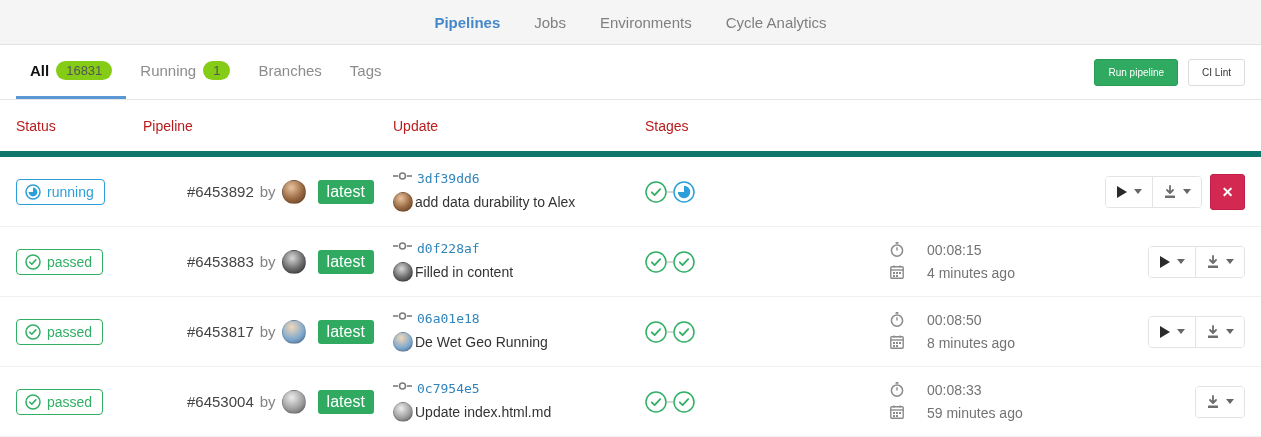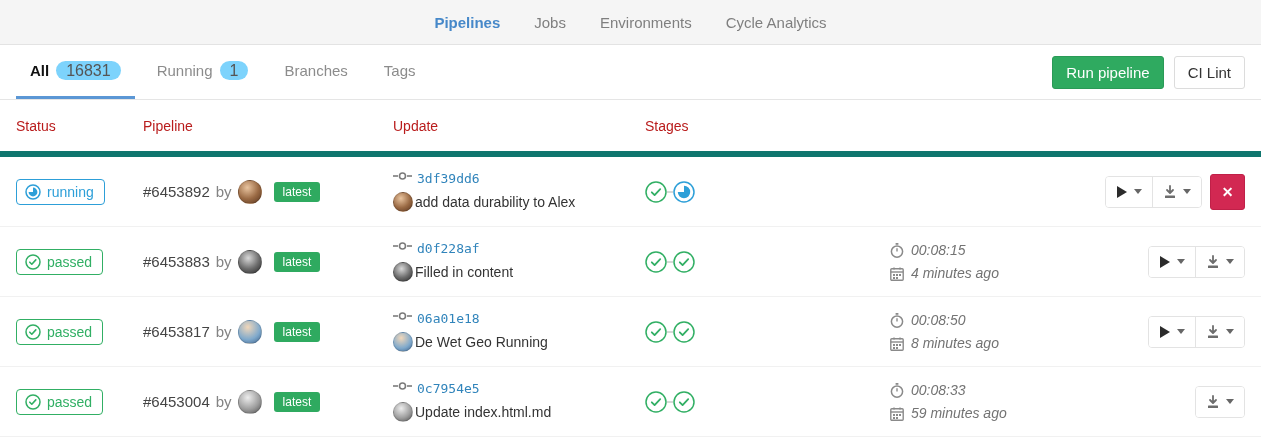"All" .tabs { gap: 8px -> none }
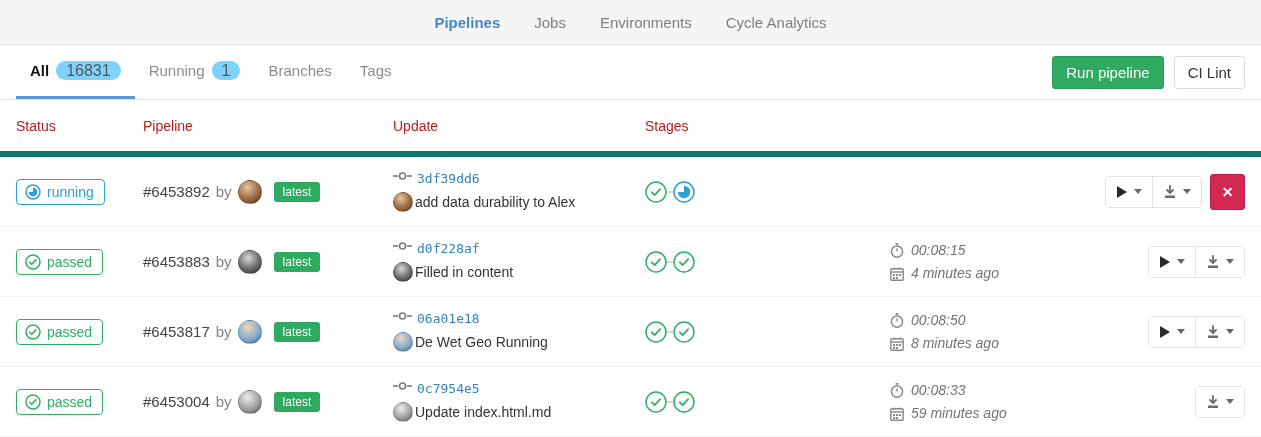"16831" .count-badge { background: #7dd3fc -> #84cc16; font-size: 16px -> 13px }
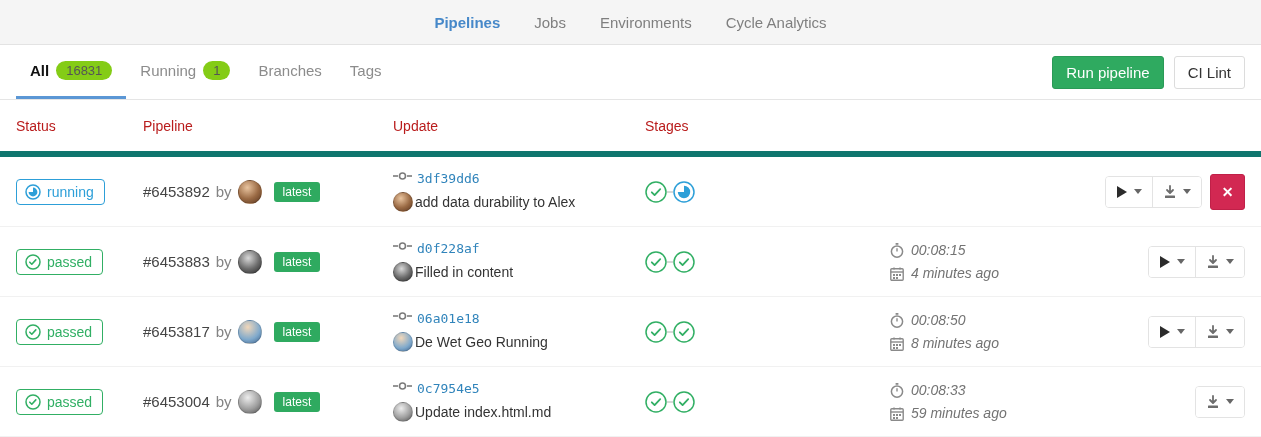"Run pipeline" .btn { font-size: 15px -> 10px }
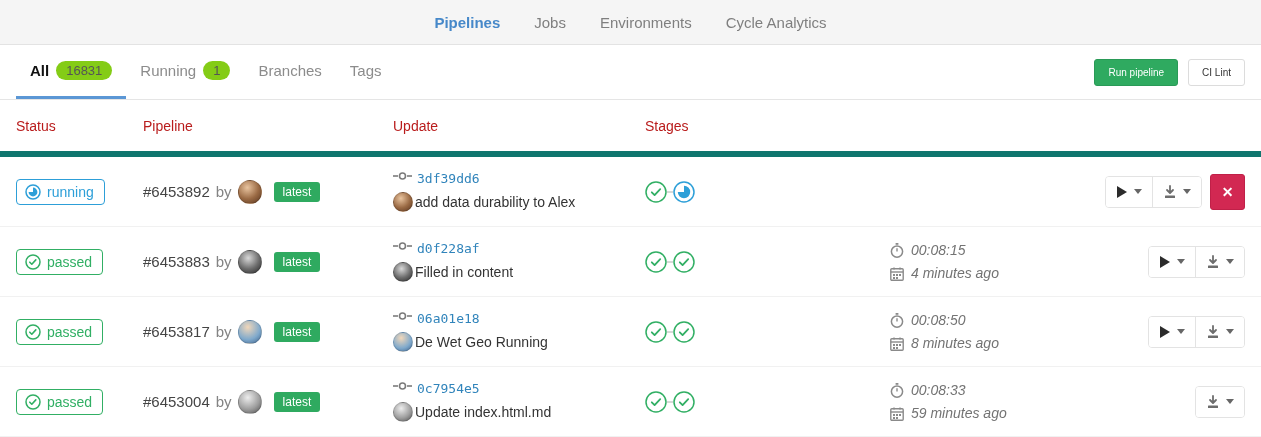"#6453892" .pipeline-cell { margin-left: none -> 44px }
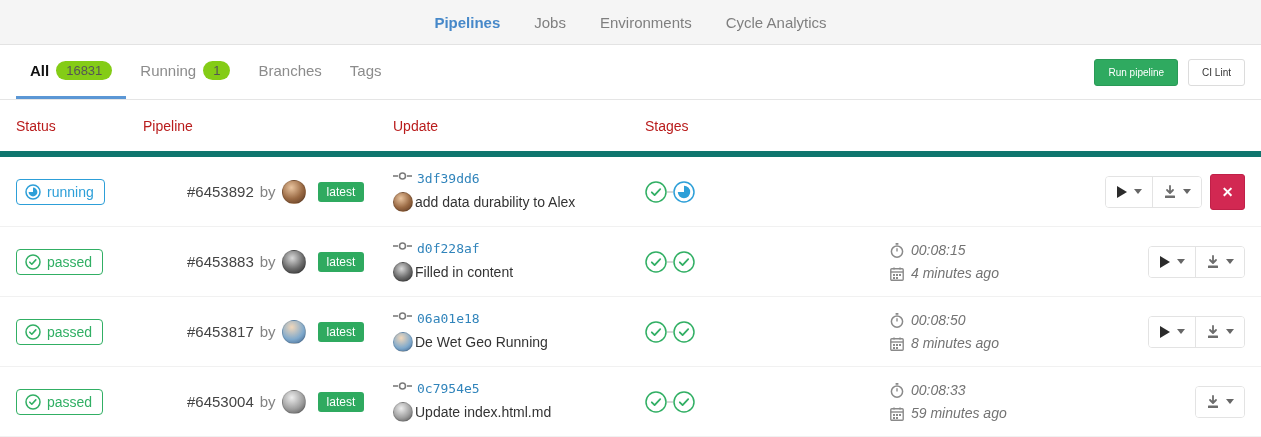"latest" .ref-badge { font-size: 12px -> 16px }
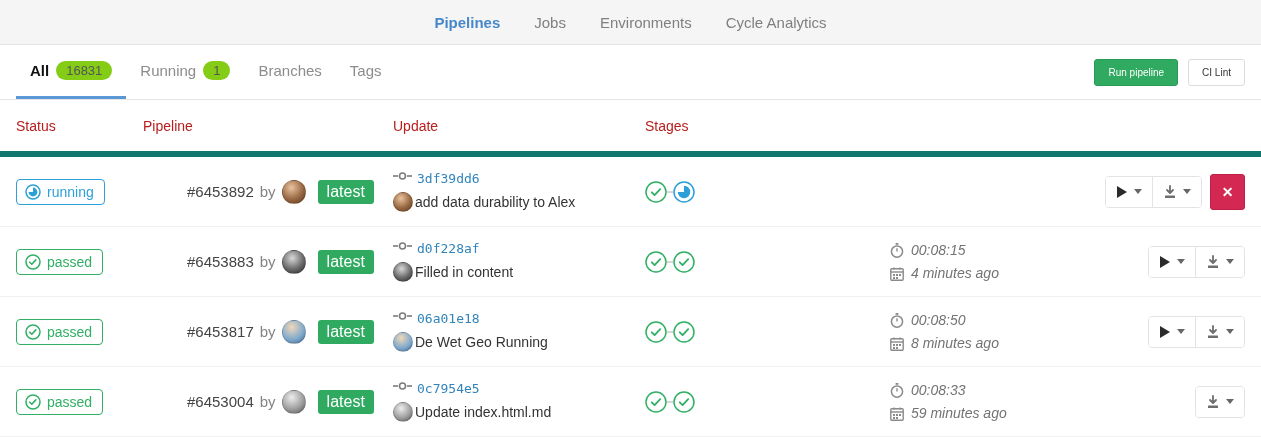"00:08:15" .time-line { align-items: flex-end -> flex-start; font-style: italic -> none; gap: 7px -> 23px }
